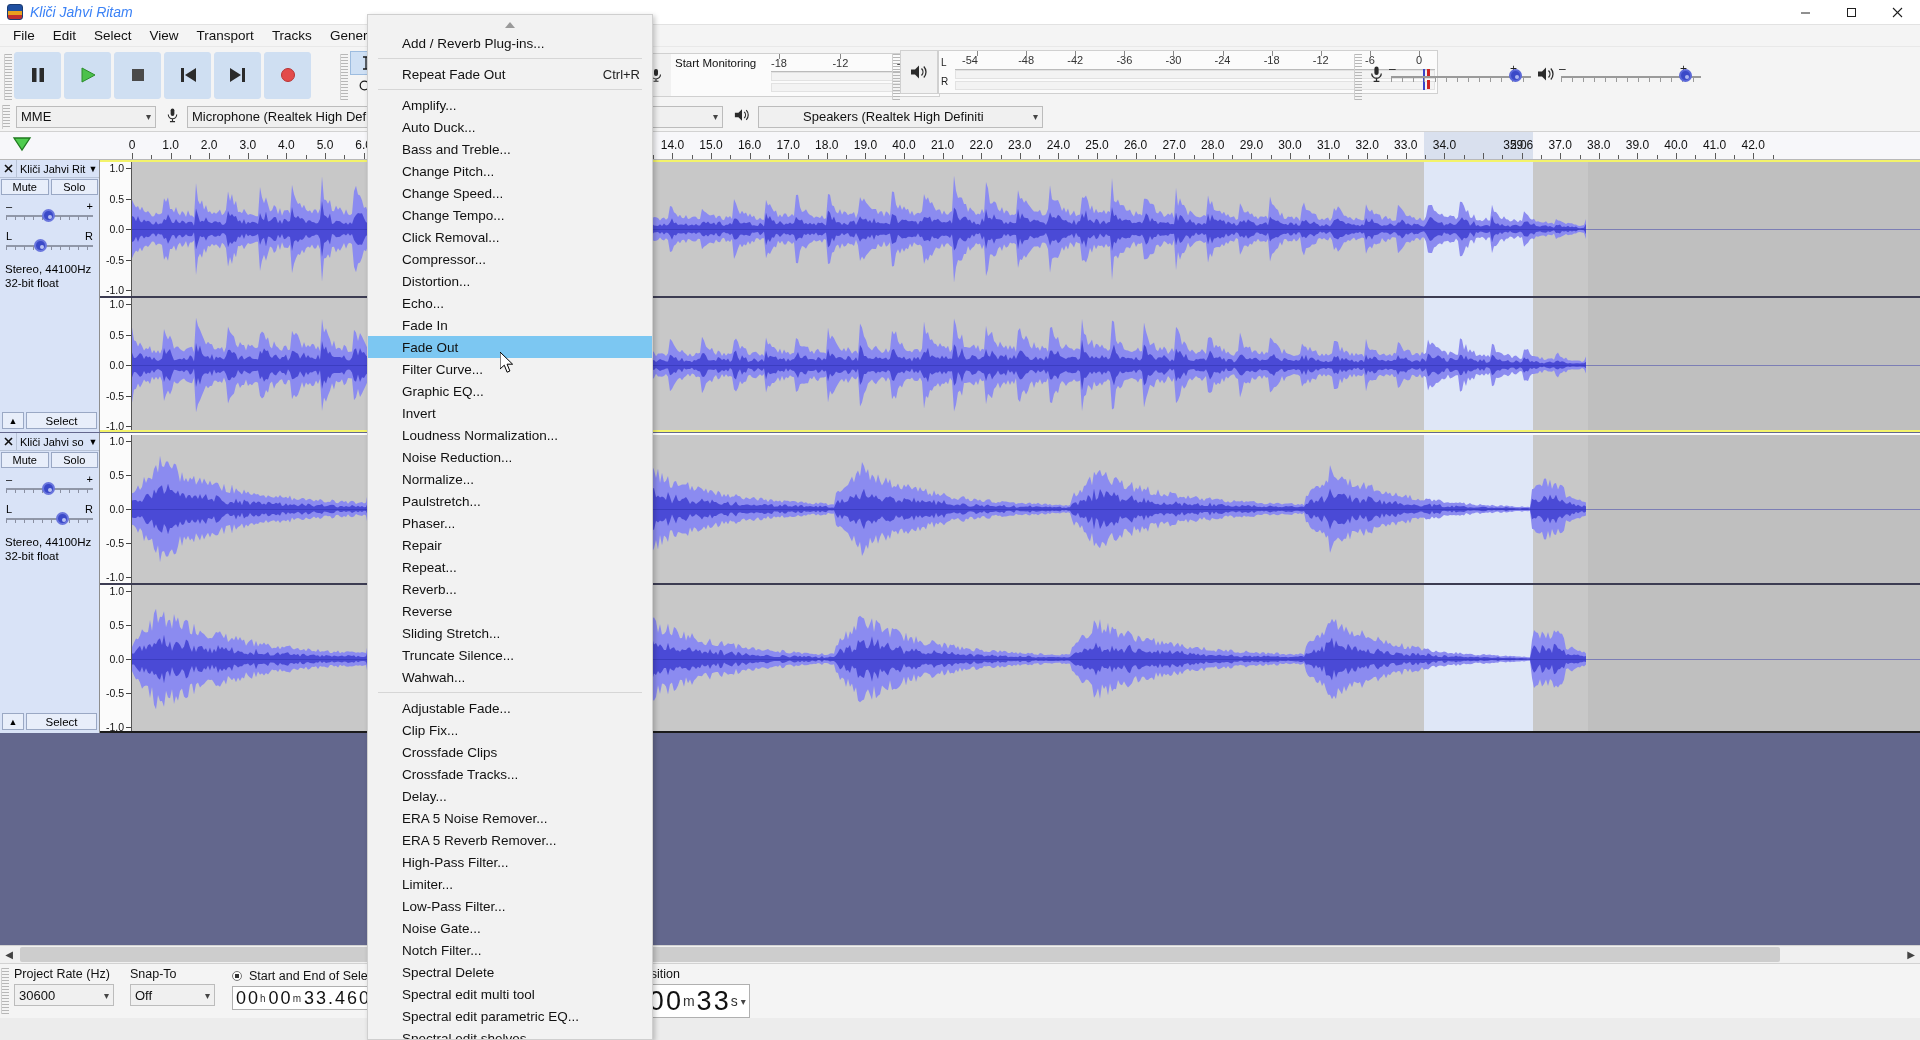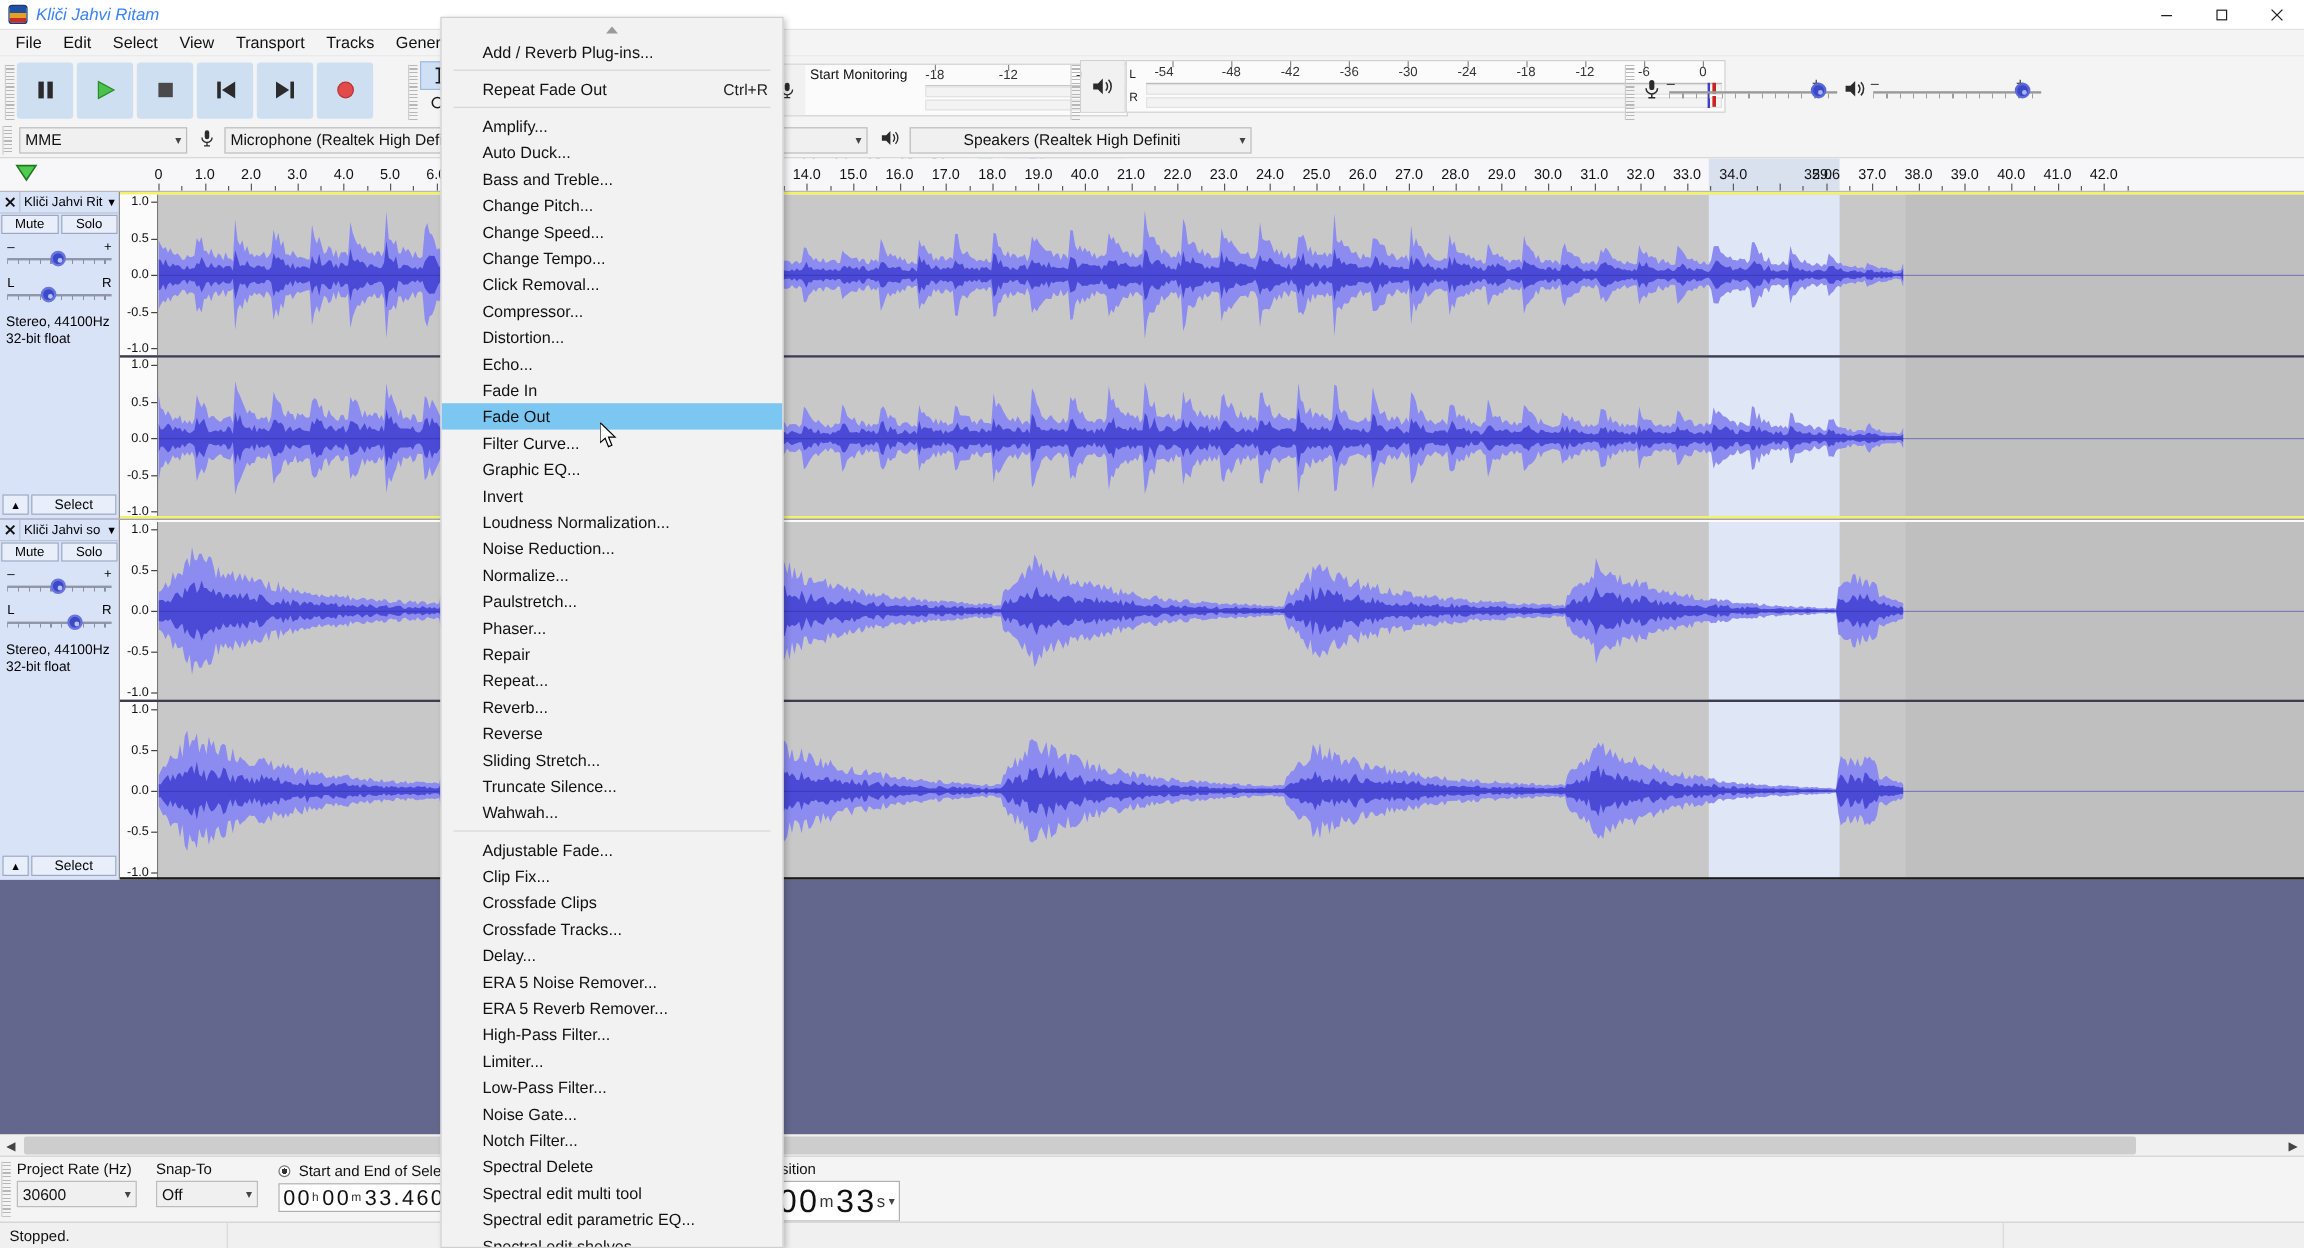"Stopped." div.statusbar { html: <div> <div>Stopped.</div> <div></div> <div></div> </div> -> none }
